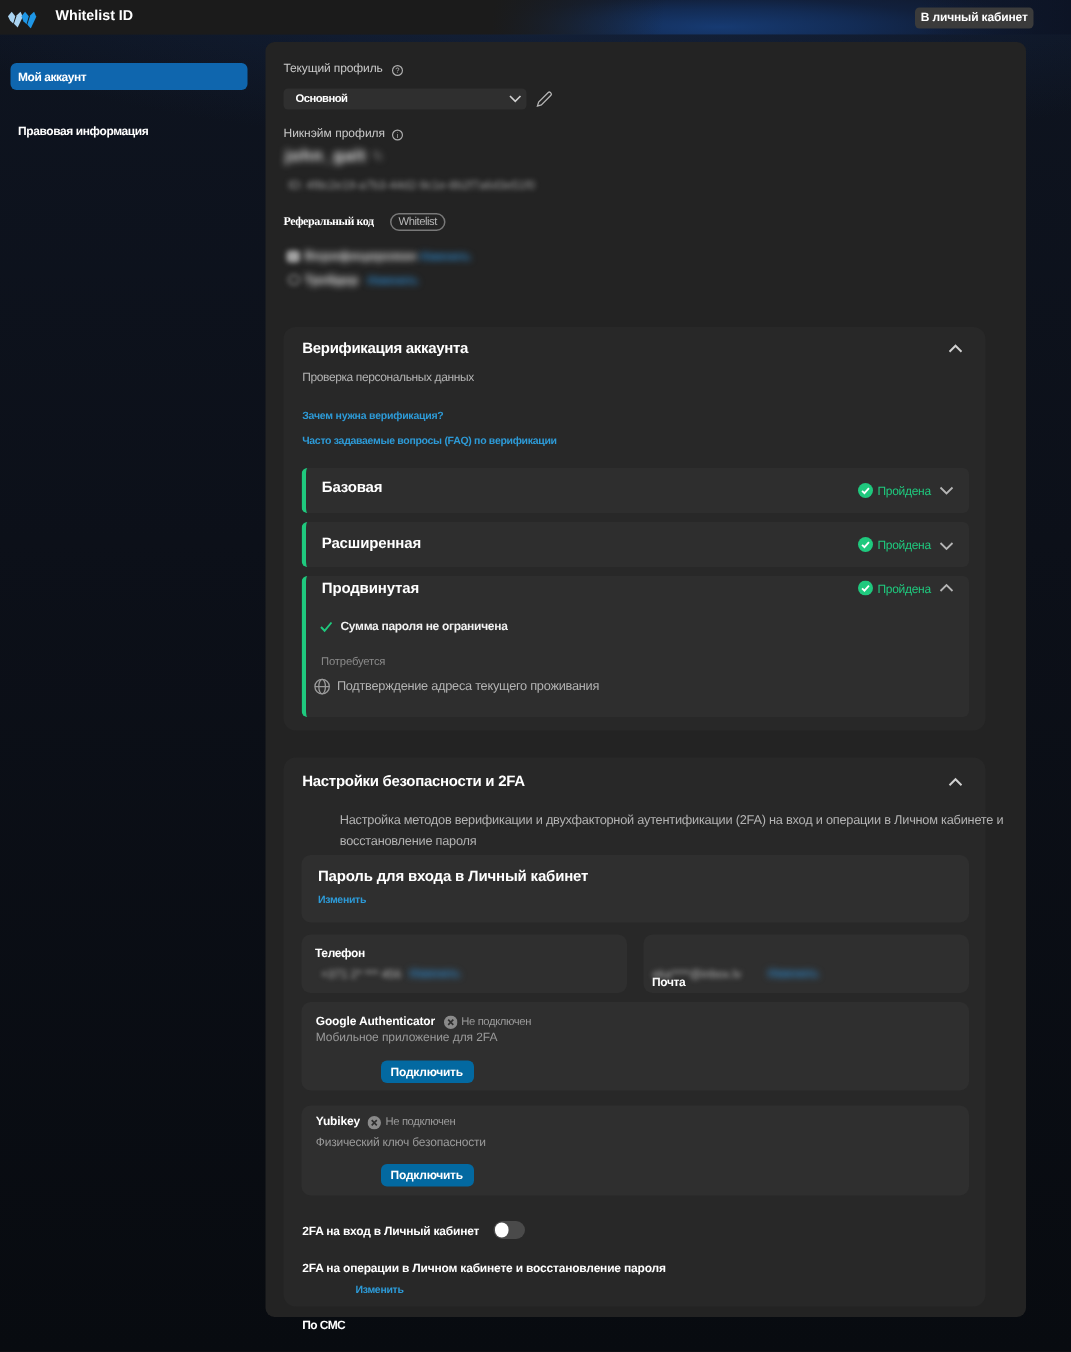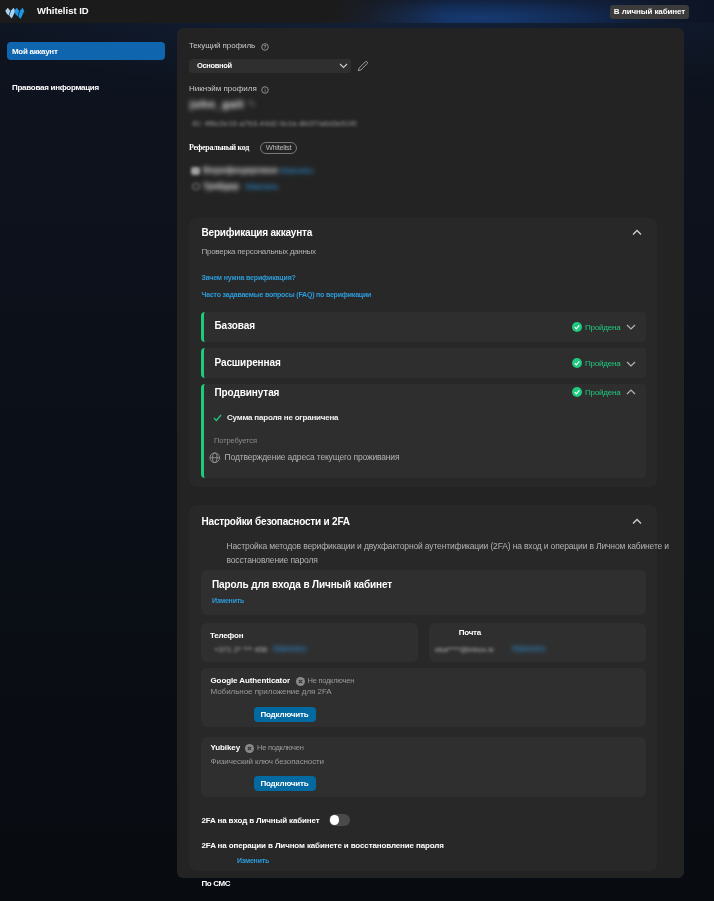"Почта" div.t { margin-left: 24px -> none; top: 628px -> 650px }
